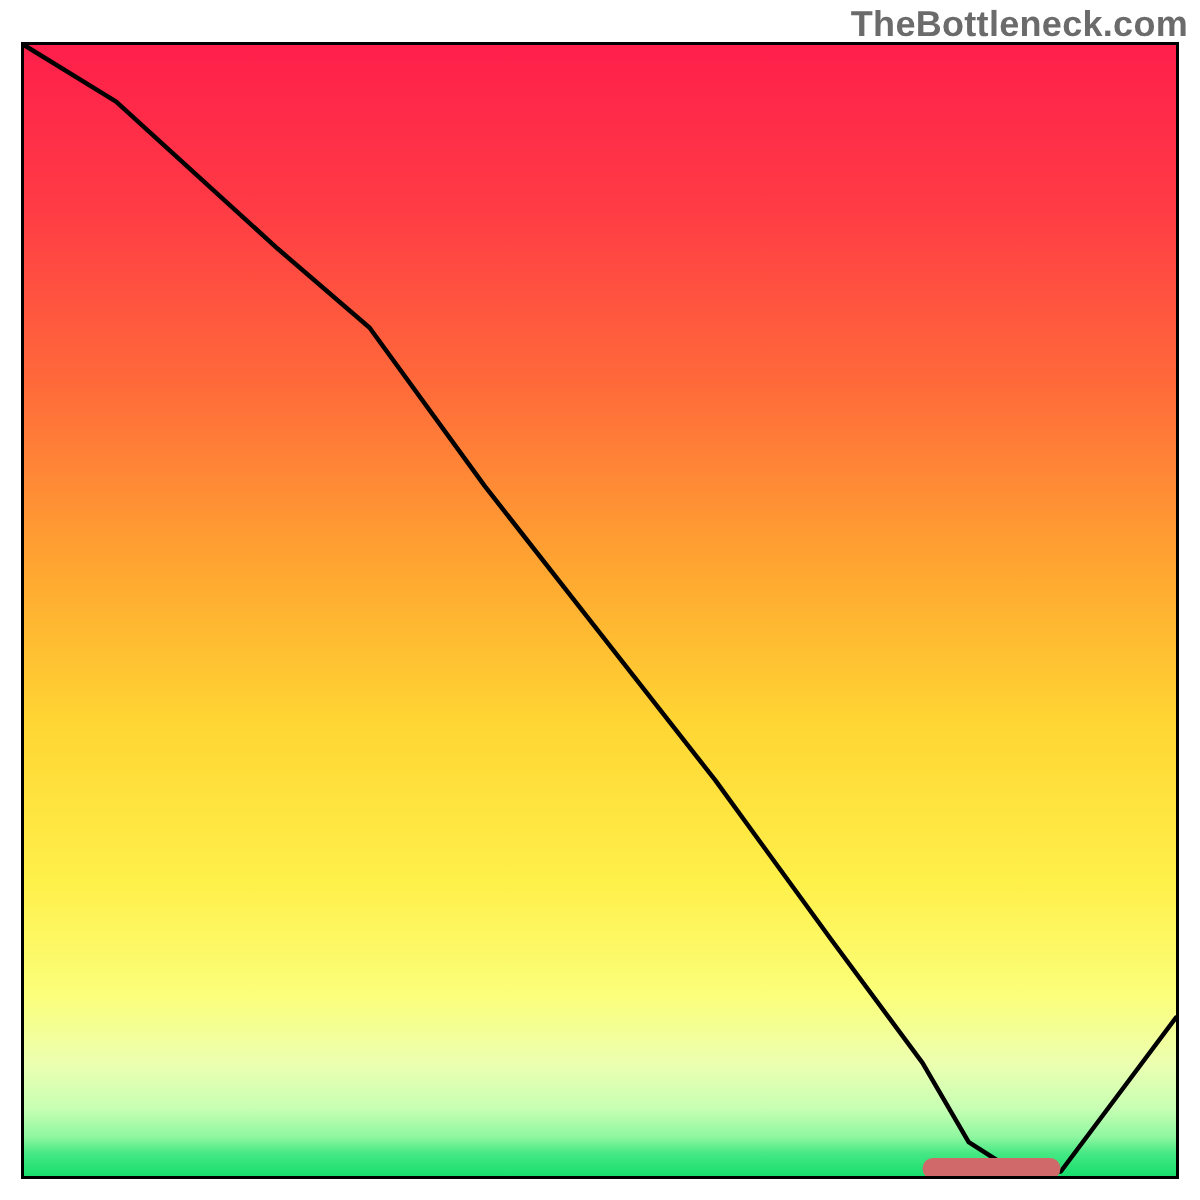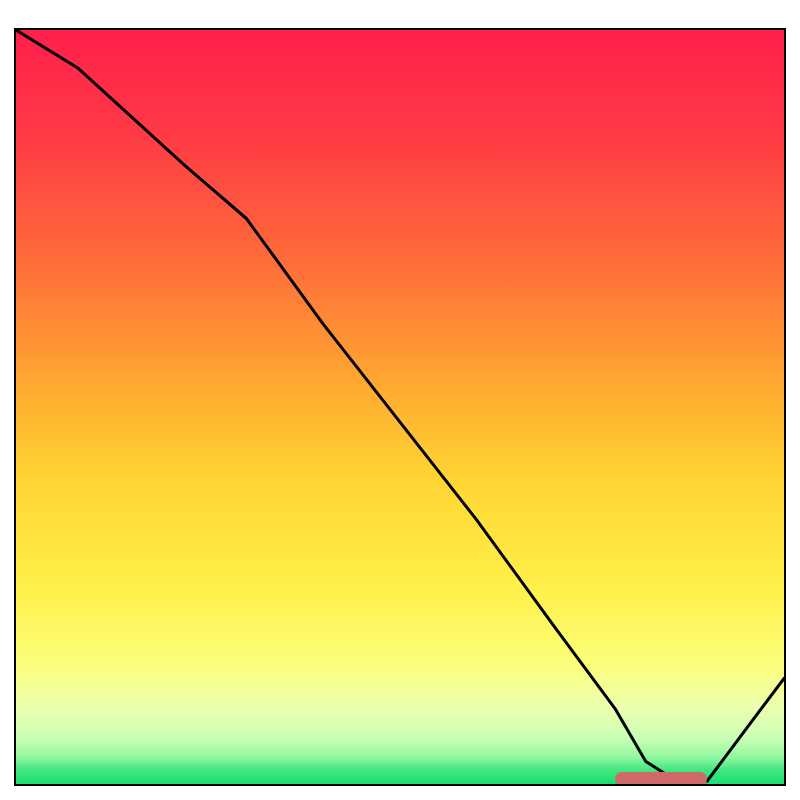"TheBottleneck.com" div.watermark { html: none -> <div>TheBottleneck.com</div> }
